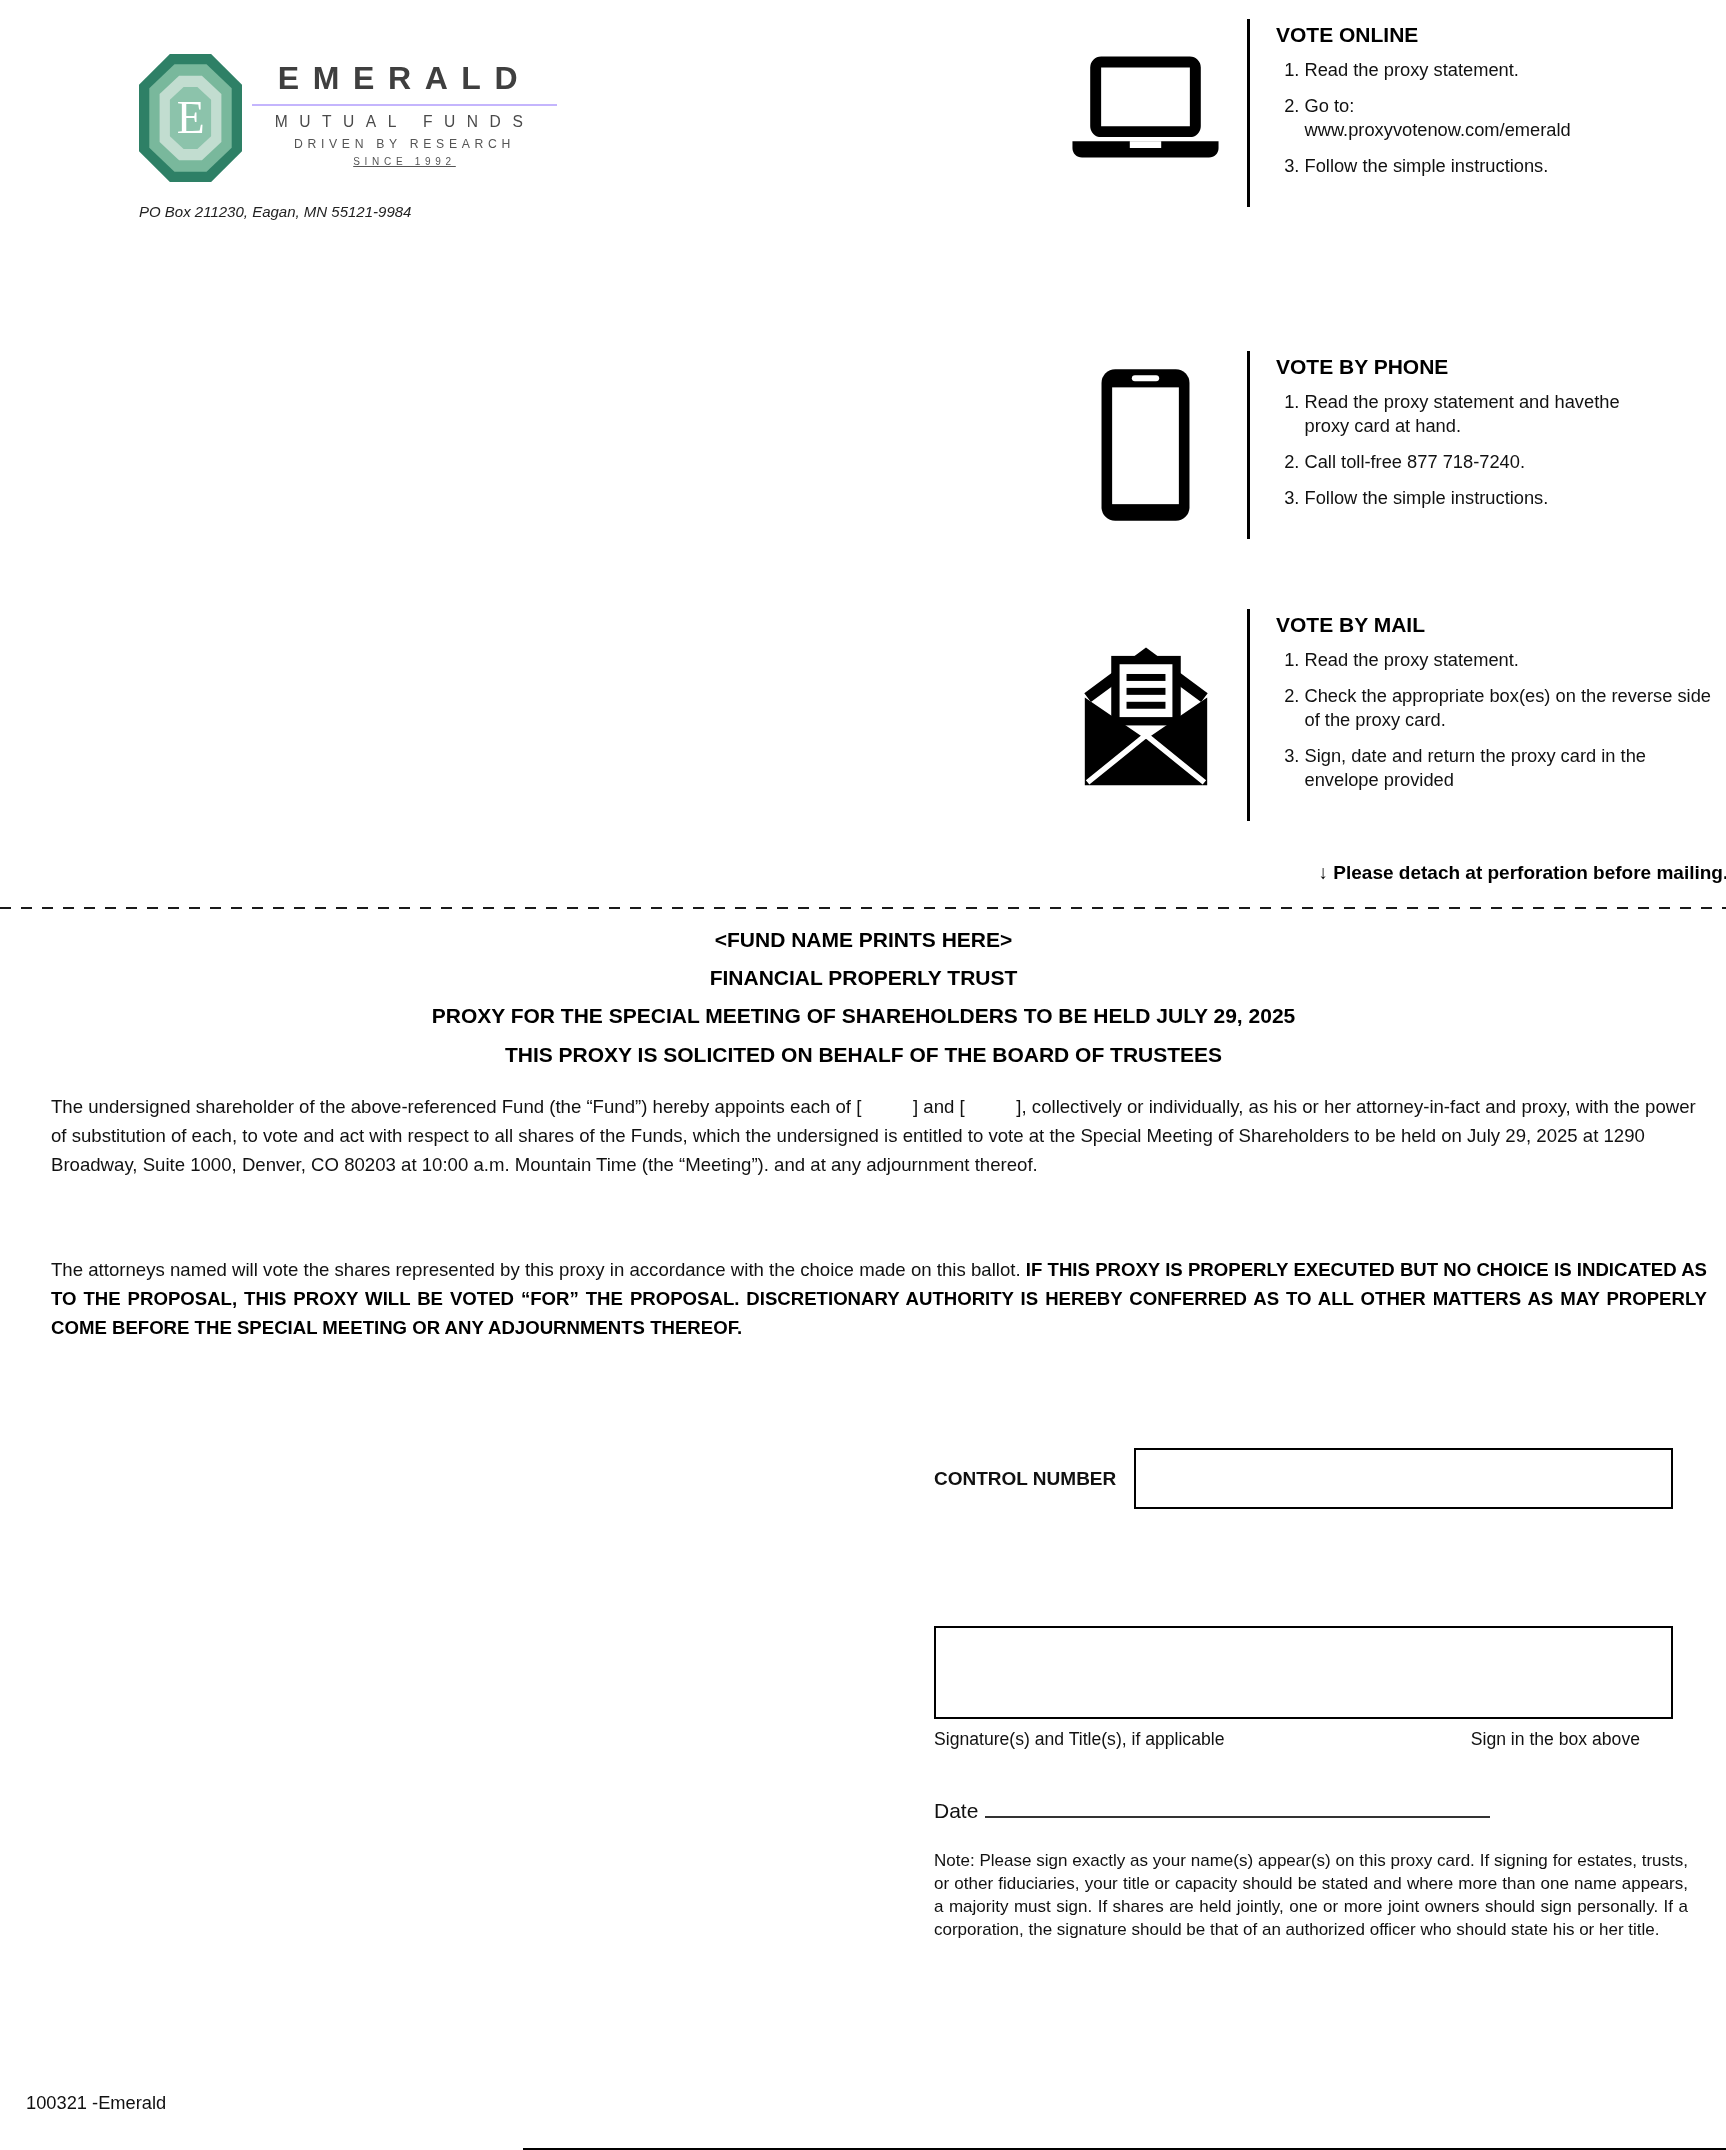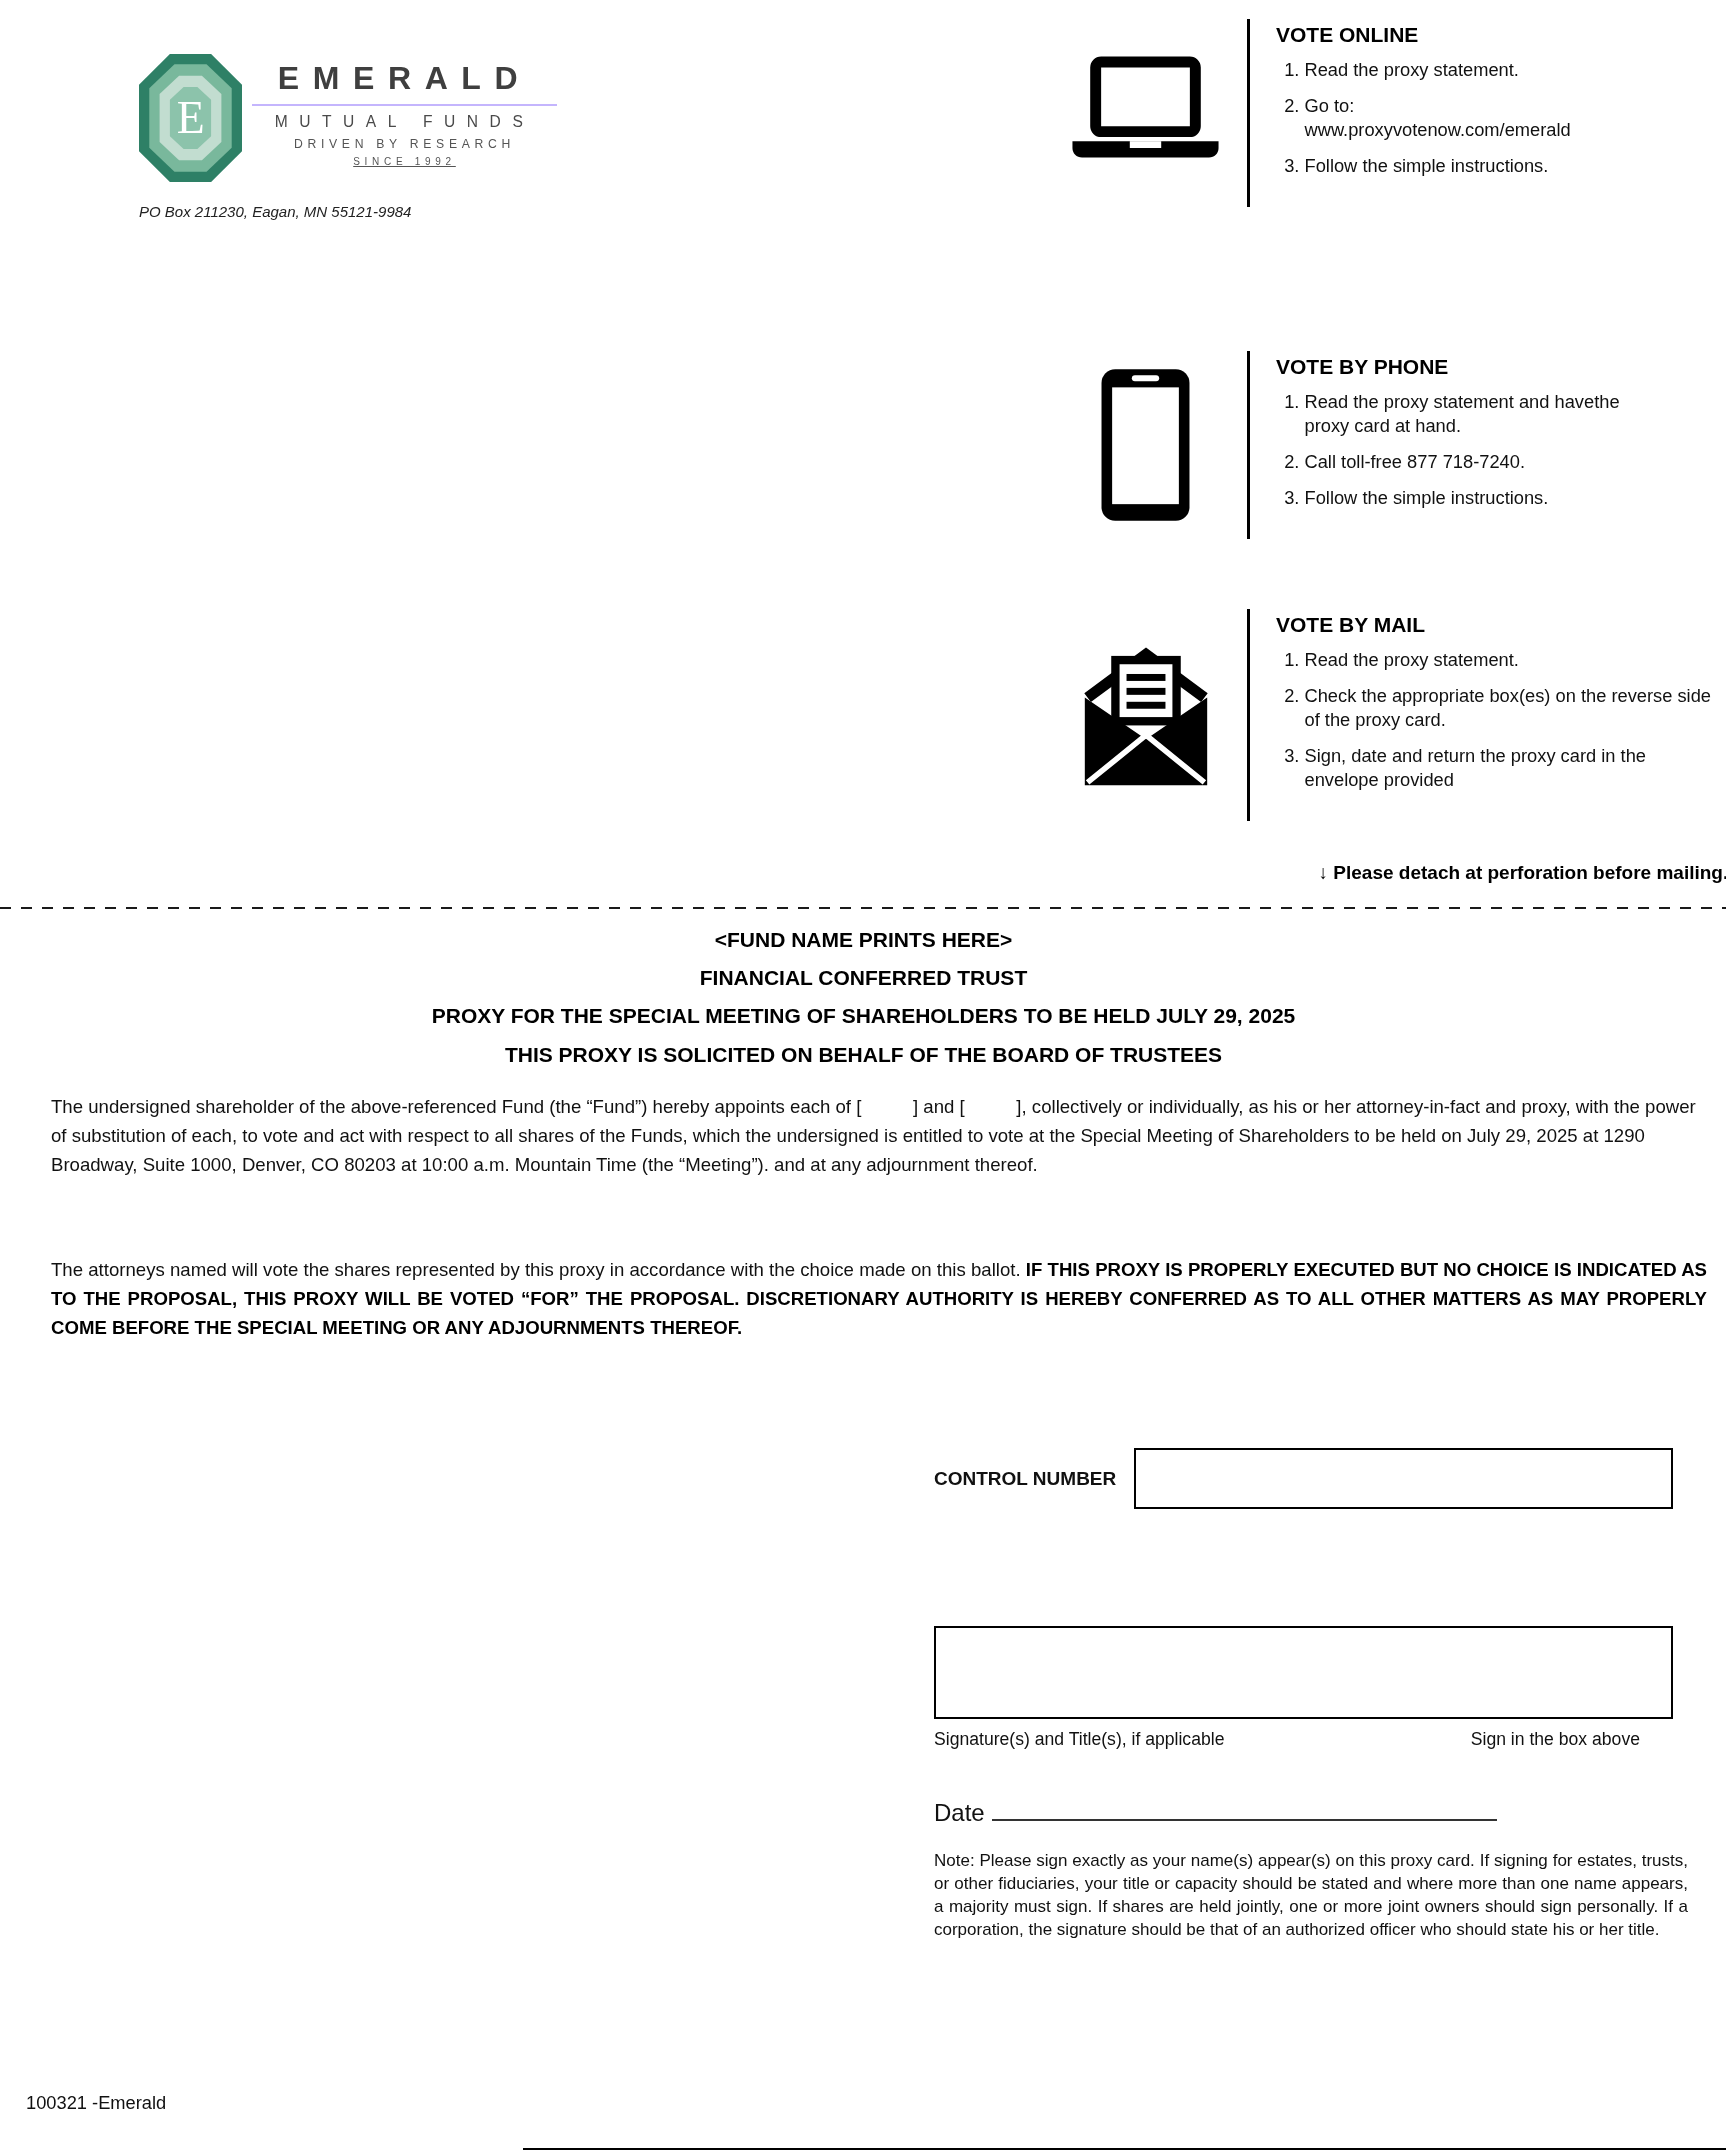"FINANCIAL CONFERRED TRUST" div { text: CONFERRED -> PROPERLY }
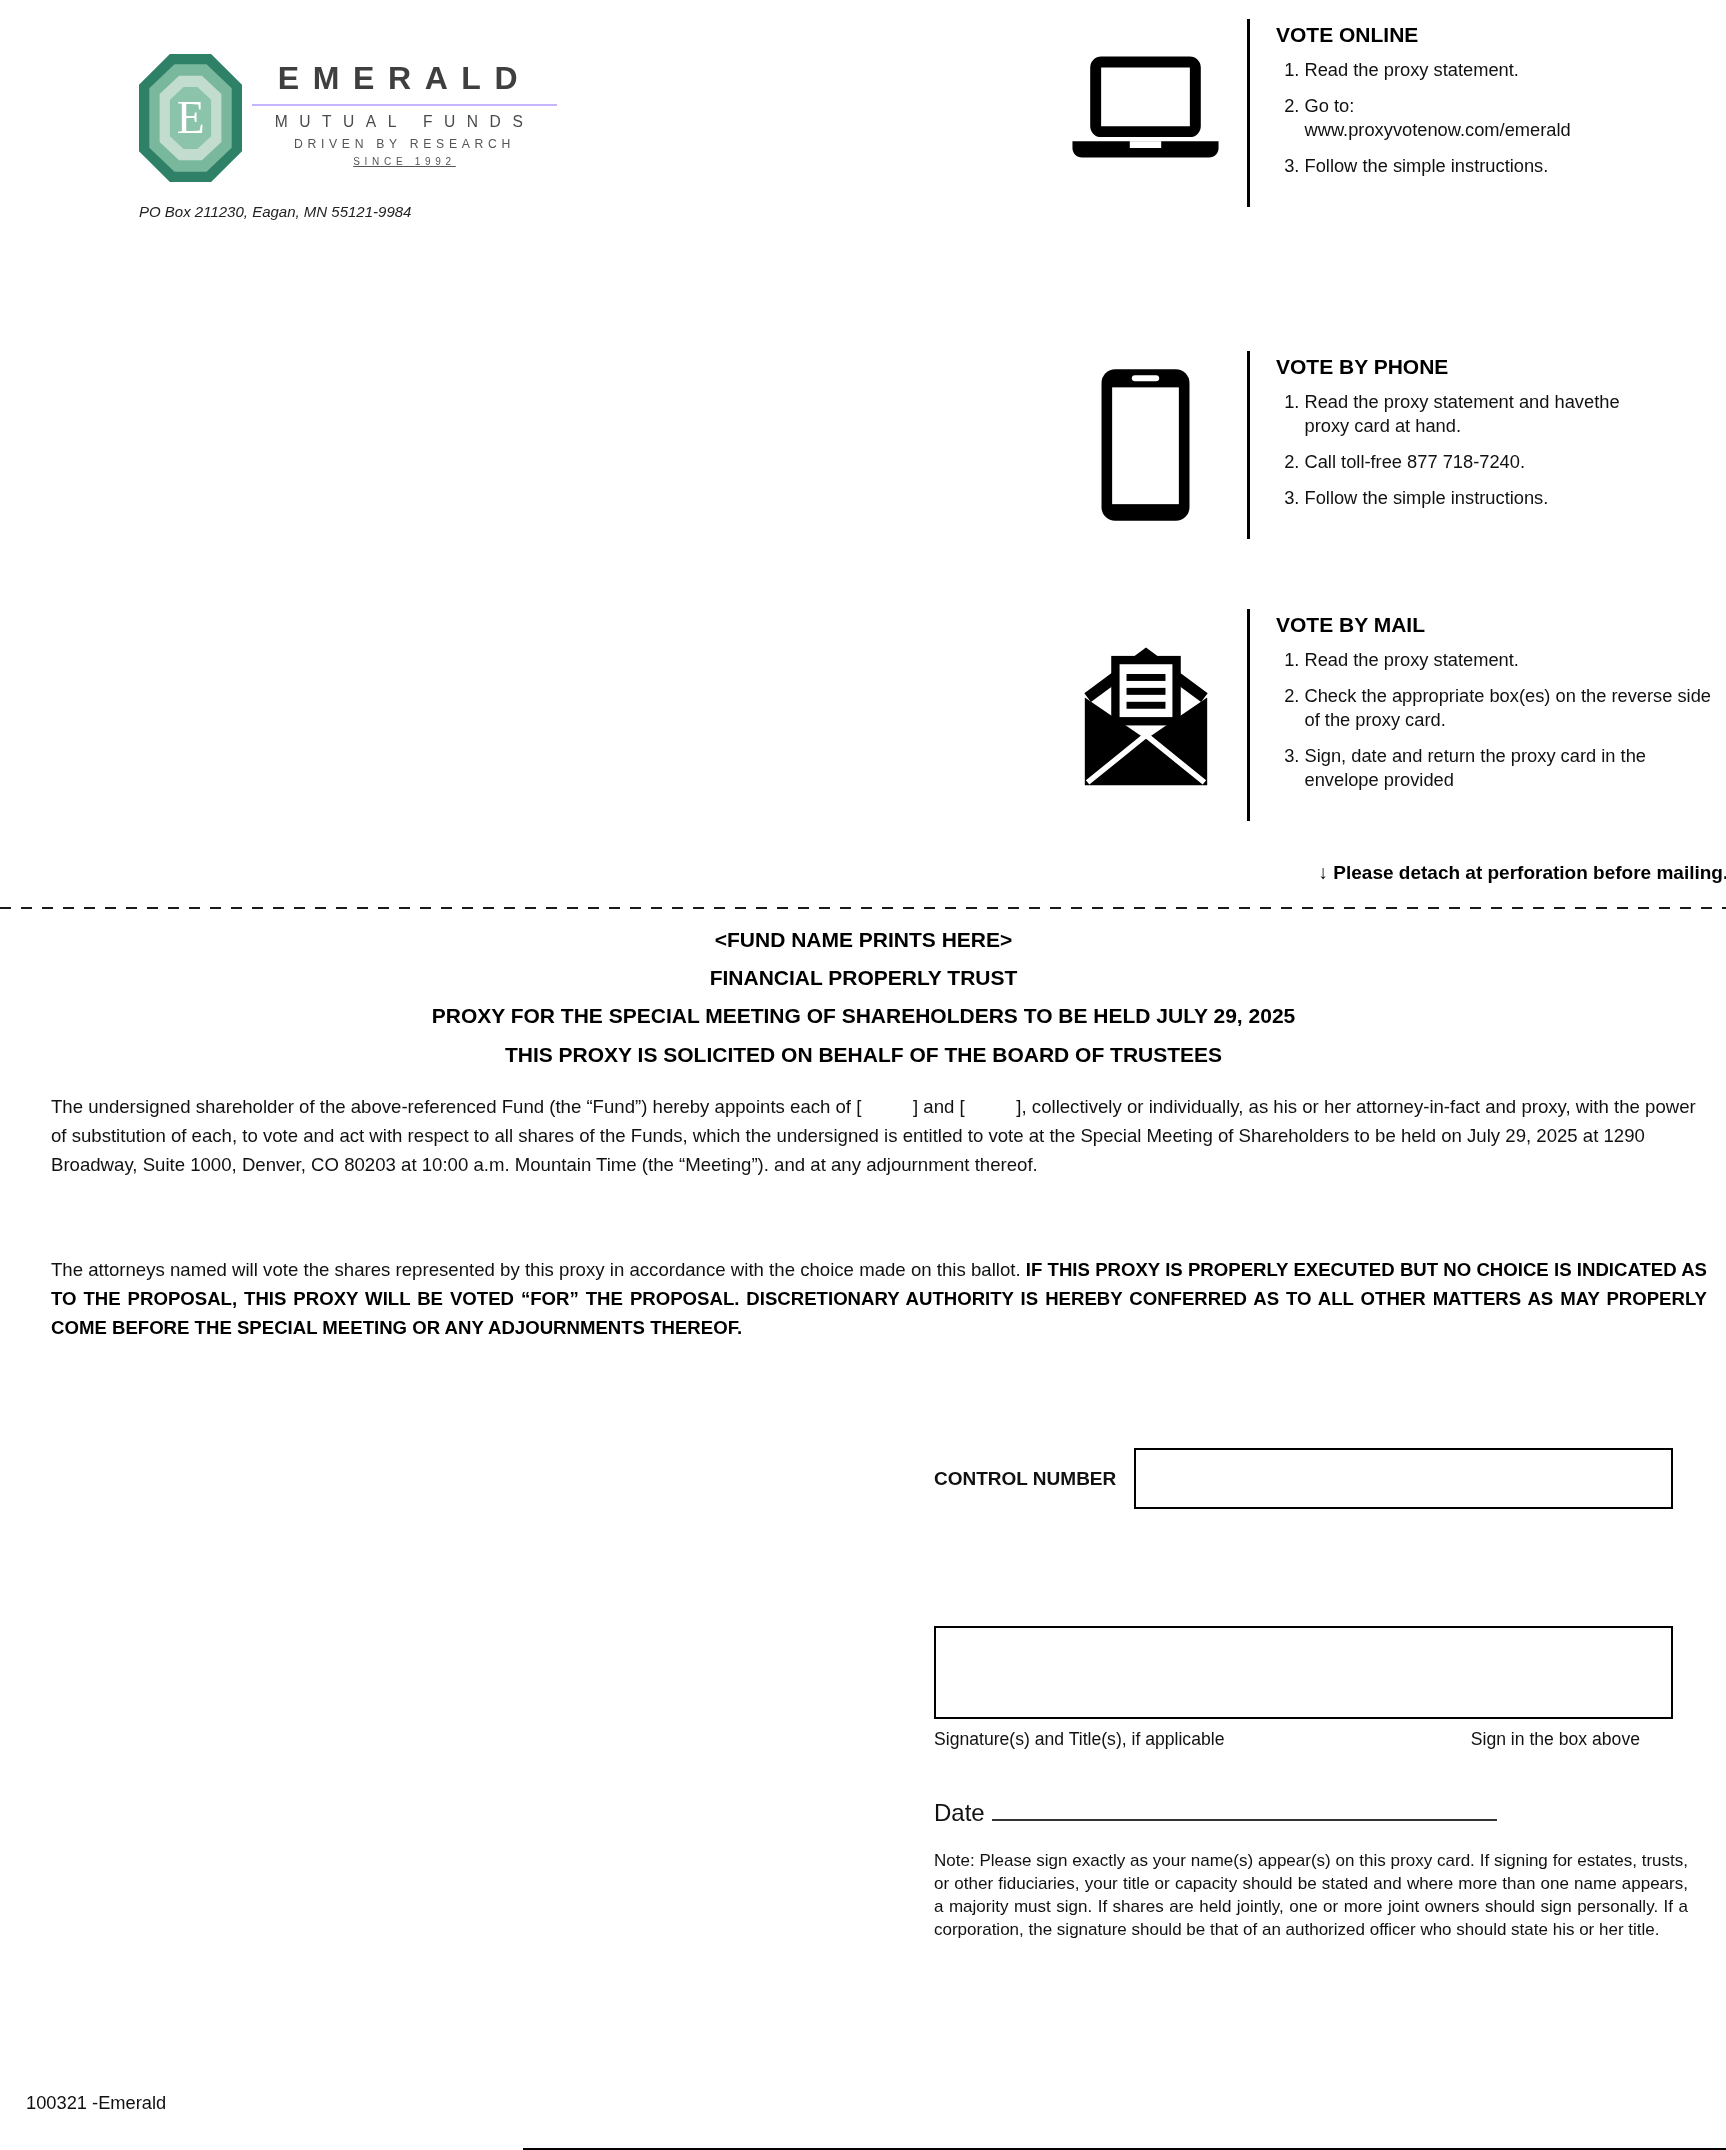"Date" .date-row { font-size: 24px -> 21px }
